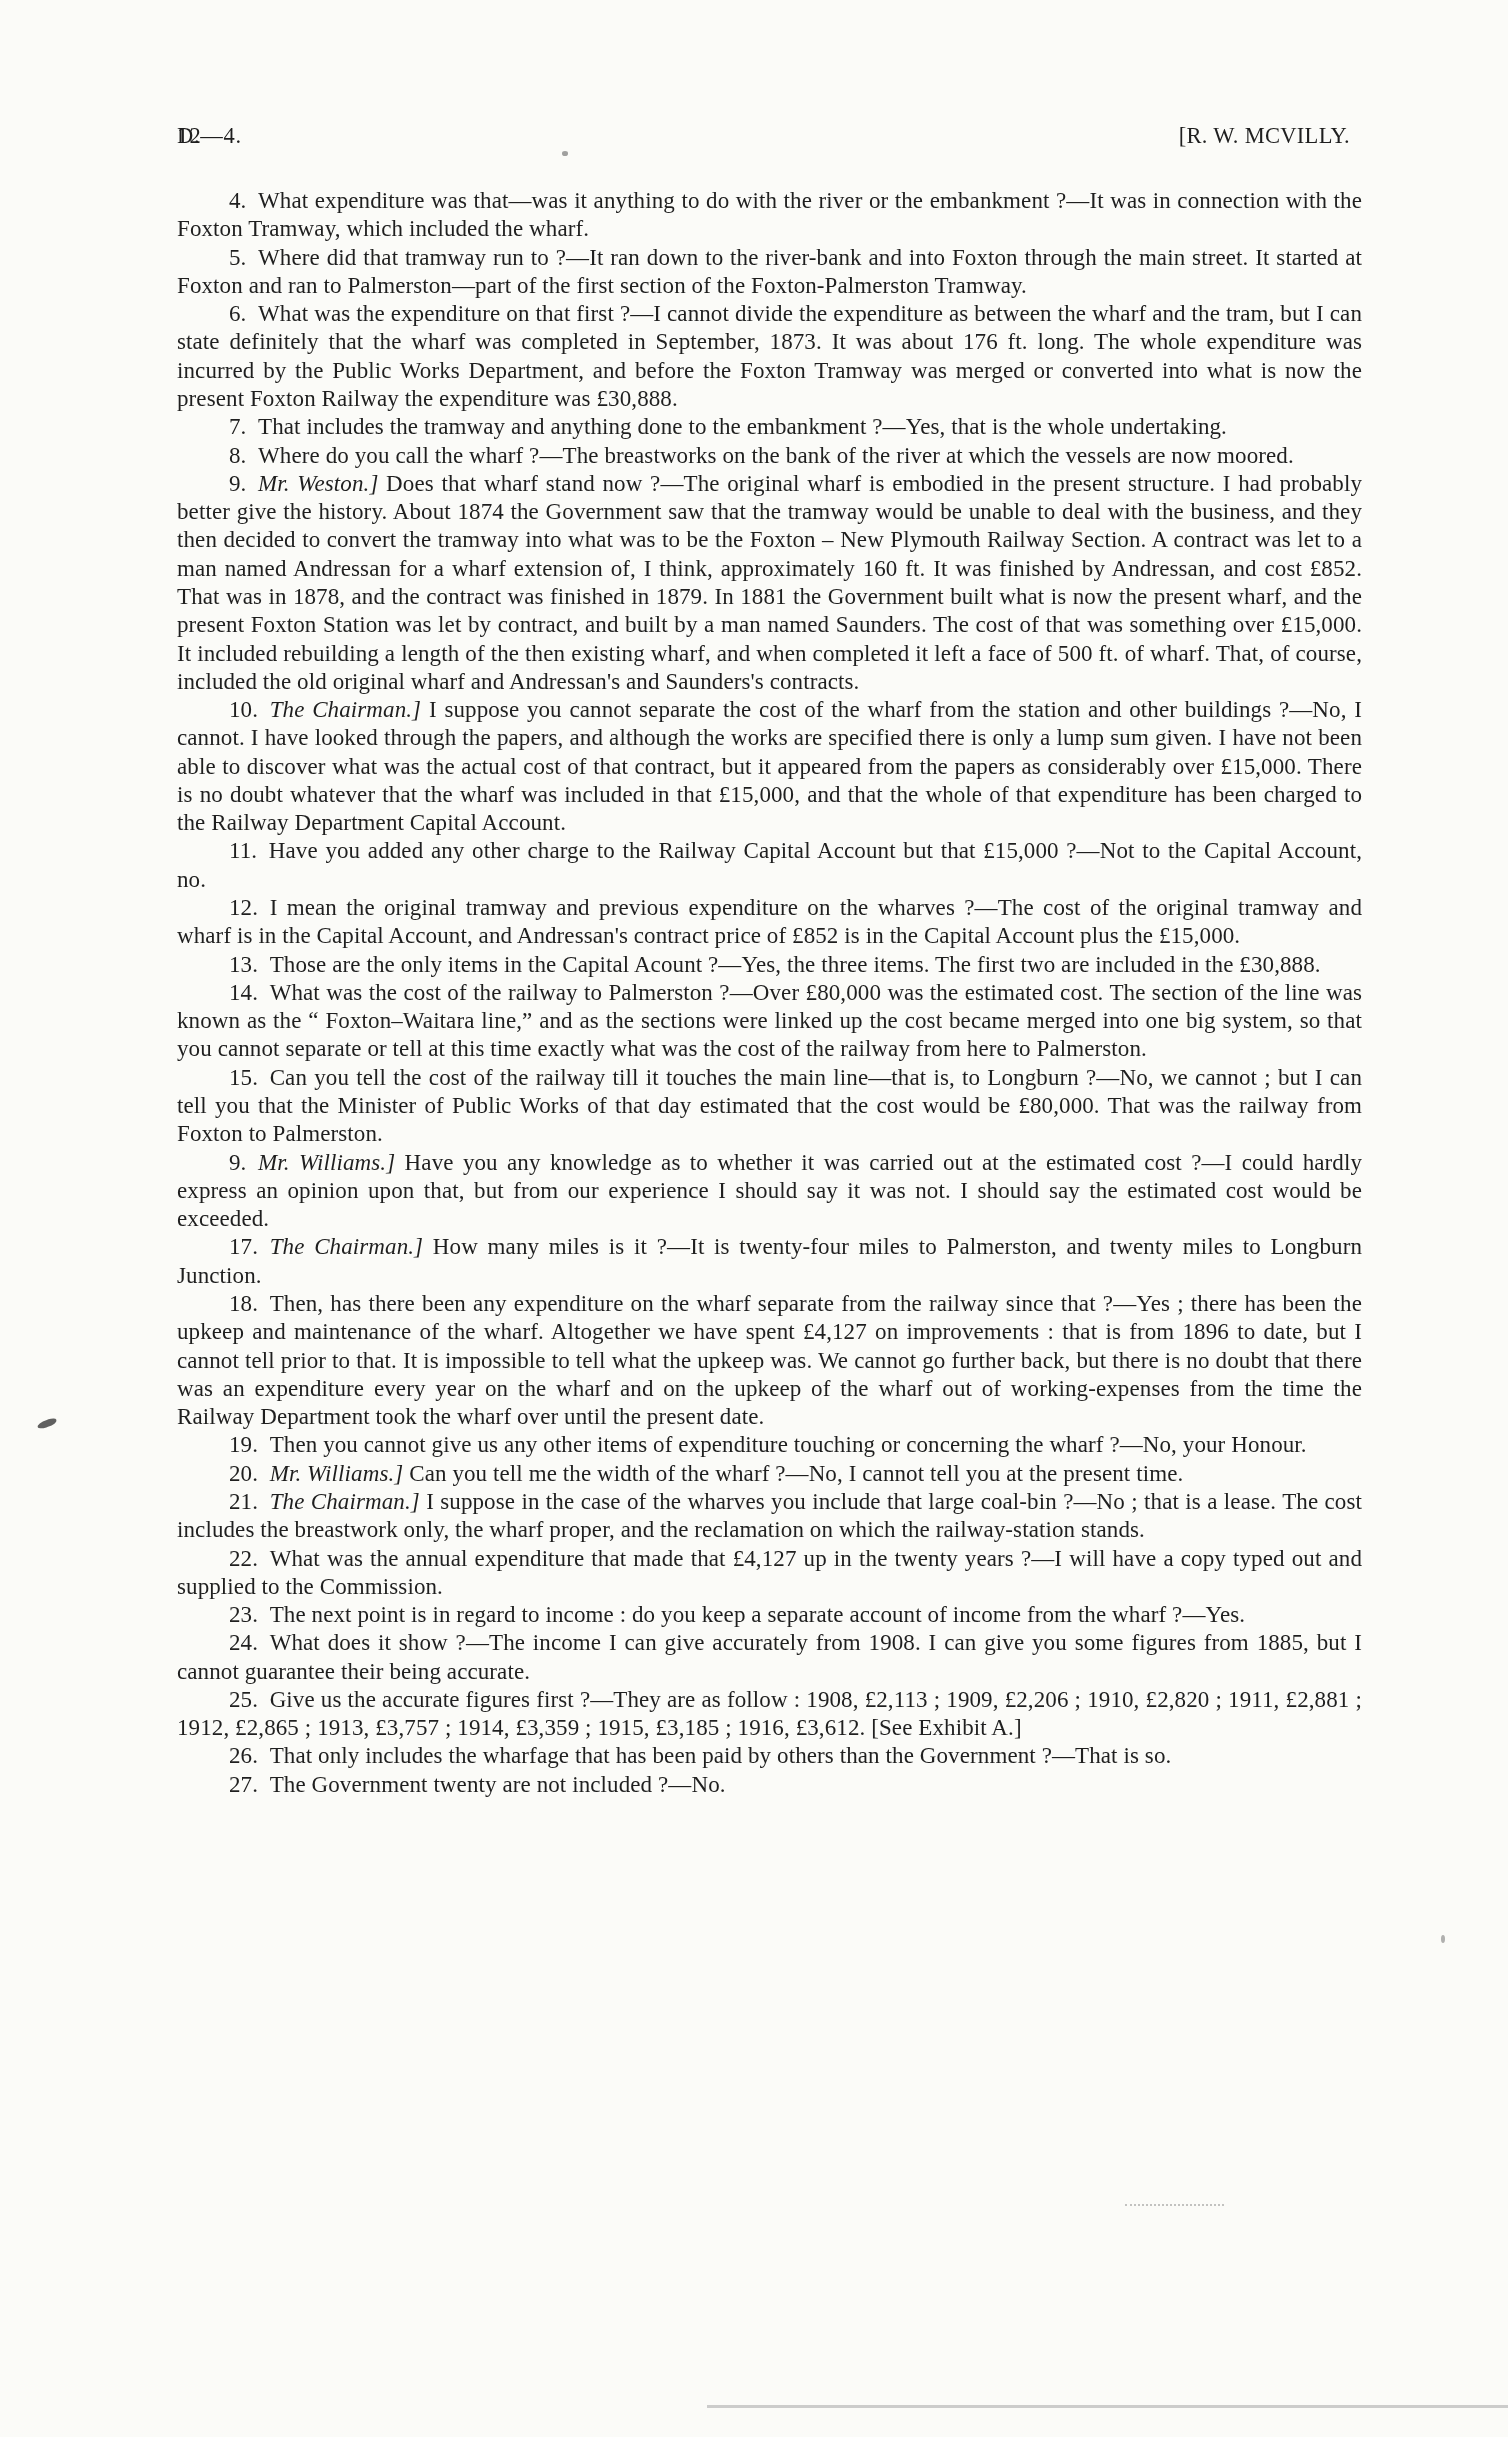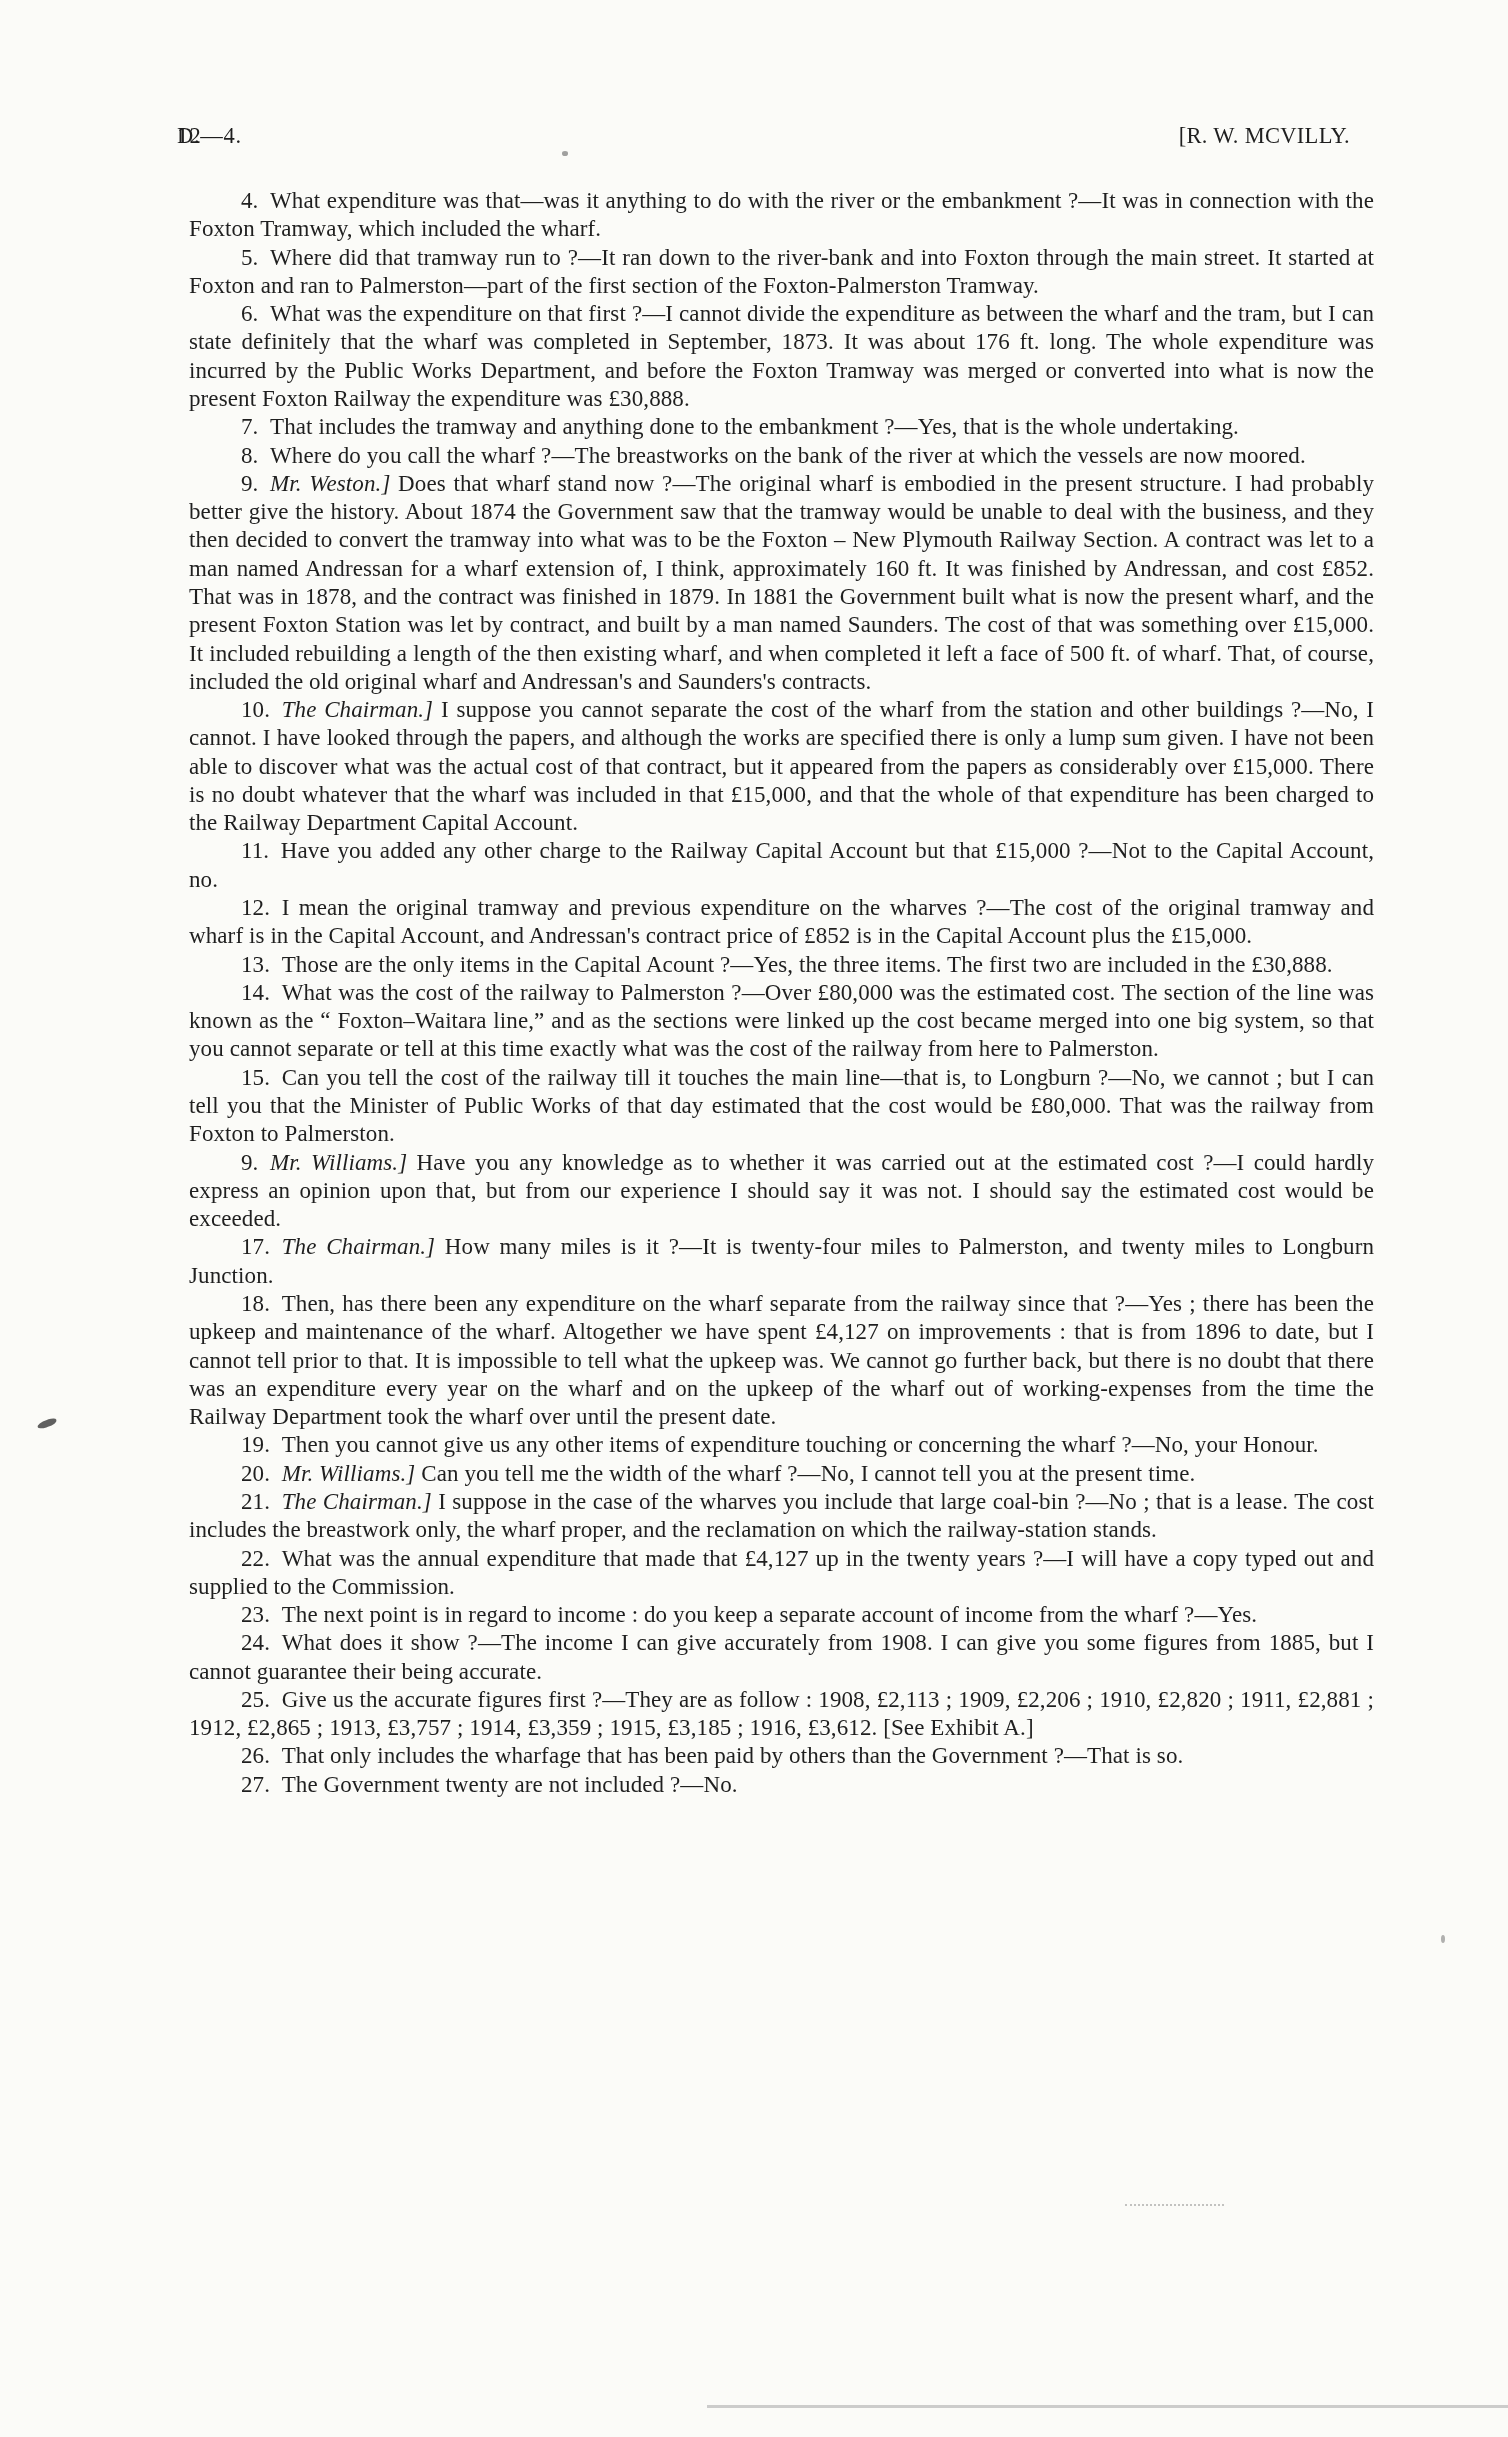"4. What expenditure was that—was" .content { margin-left: 12px -> none }
